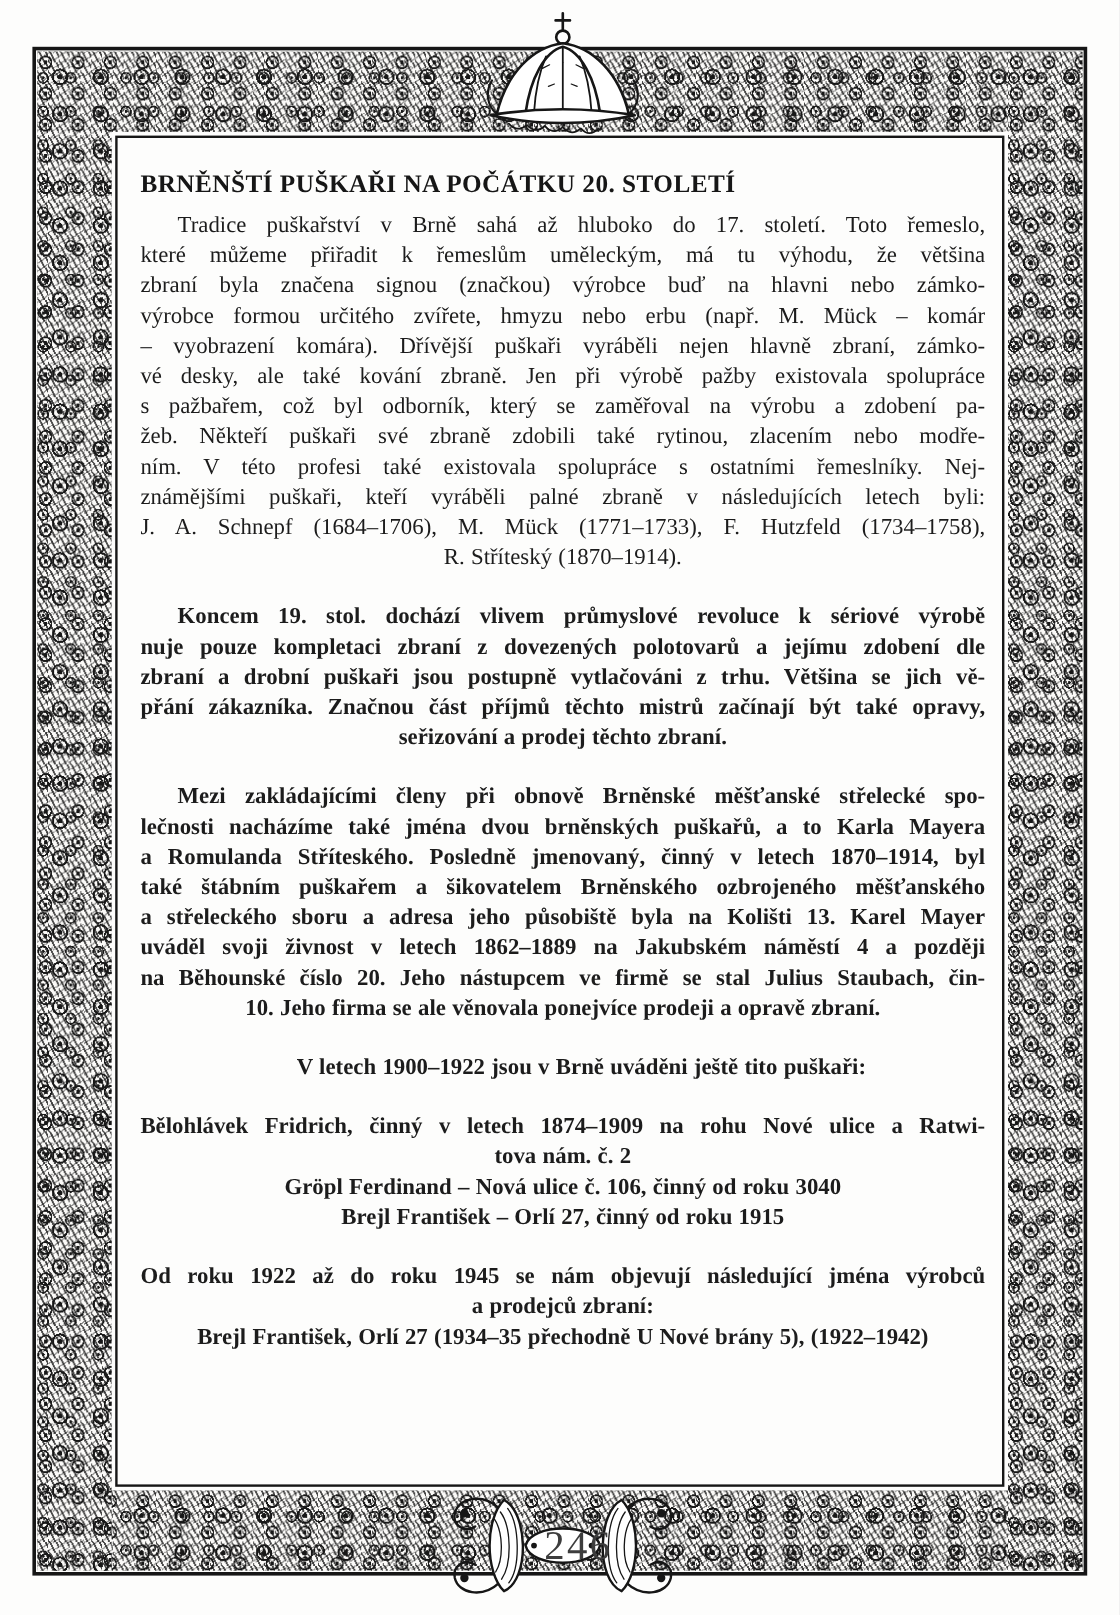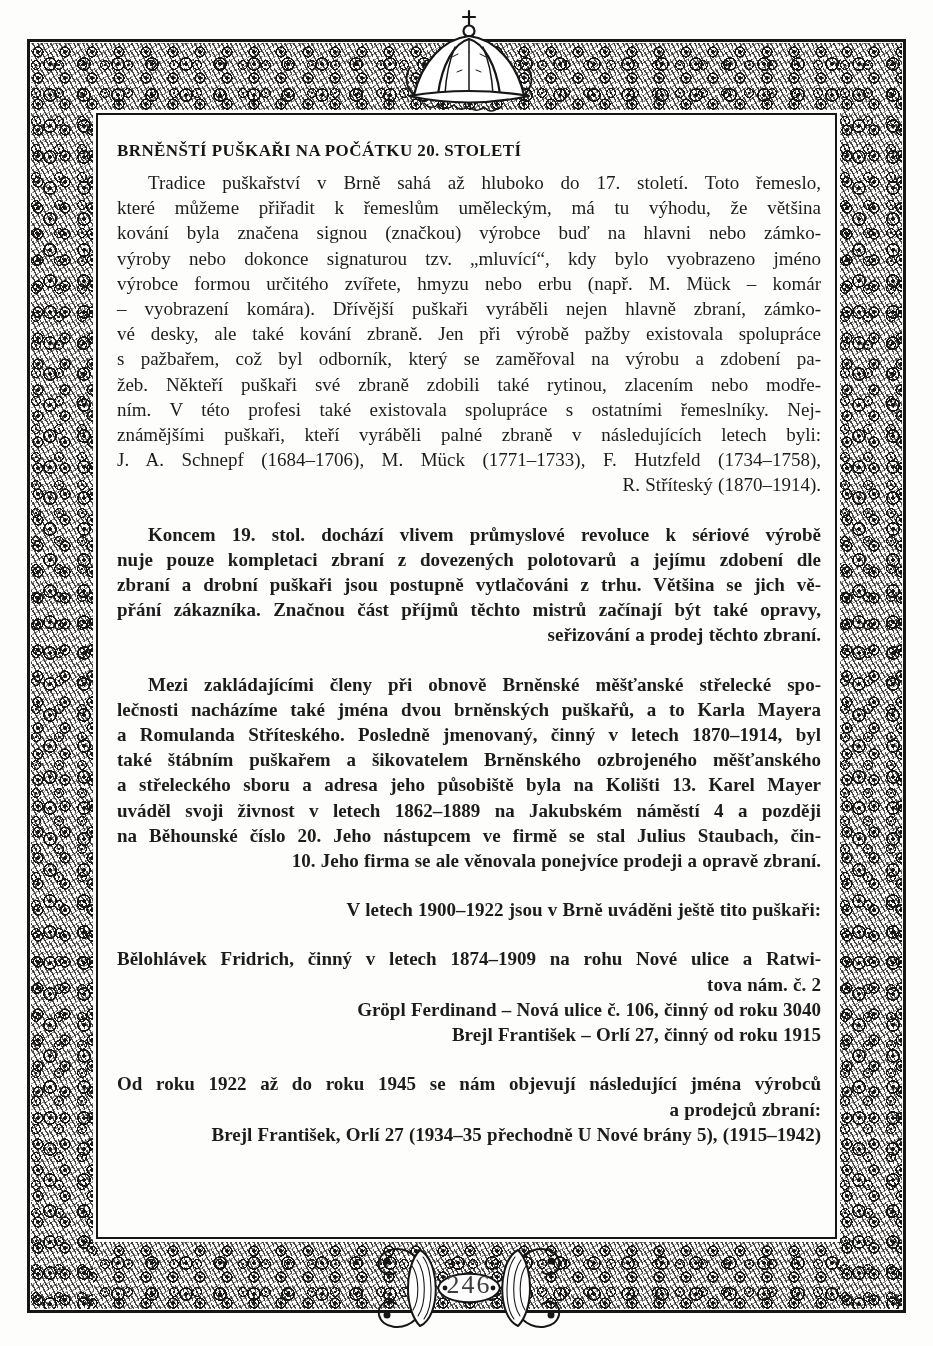"BRNĚNŠTÍ PUŠKAŘI NA POČÁTKU 20." .title { font-size: 17px -> 21px }
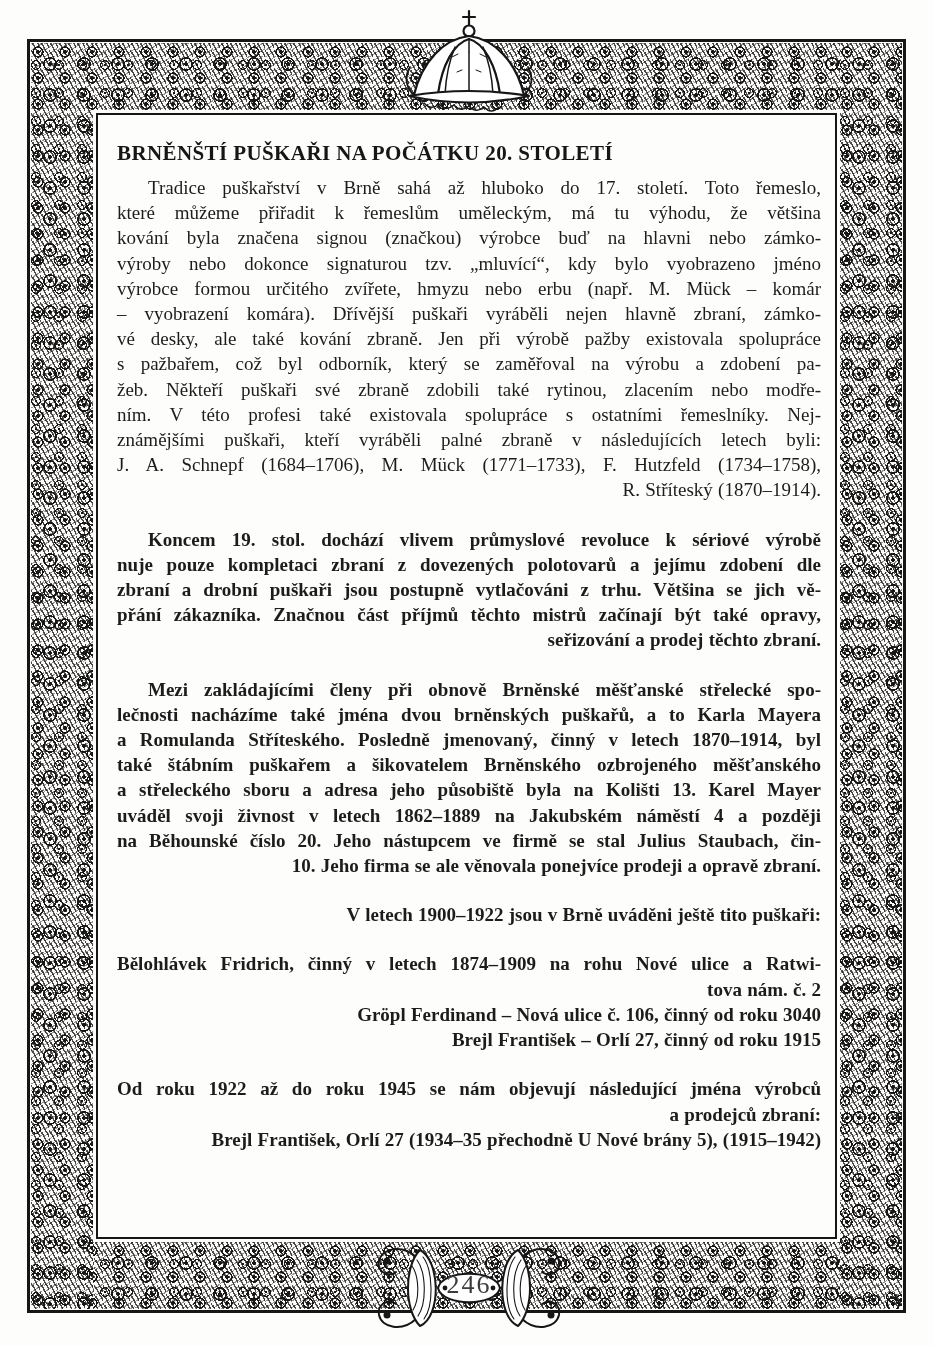"kování byla značena signou (značkou)" div.line { text: kování -> zbraní }
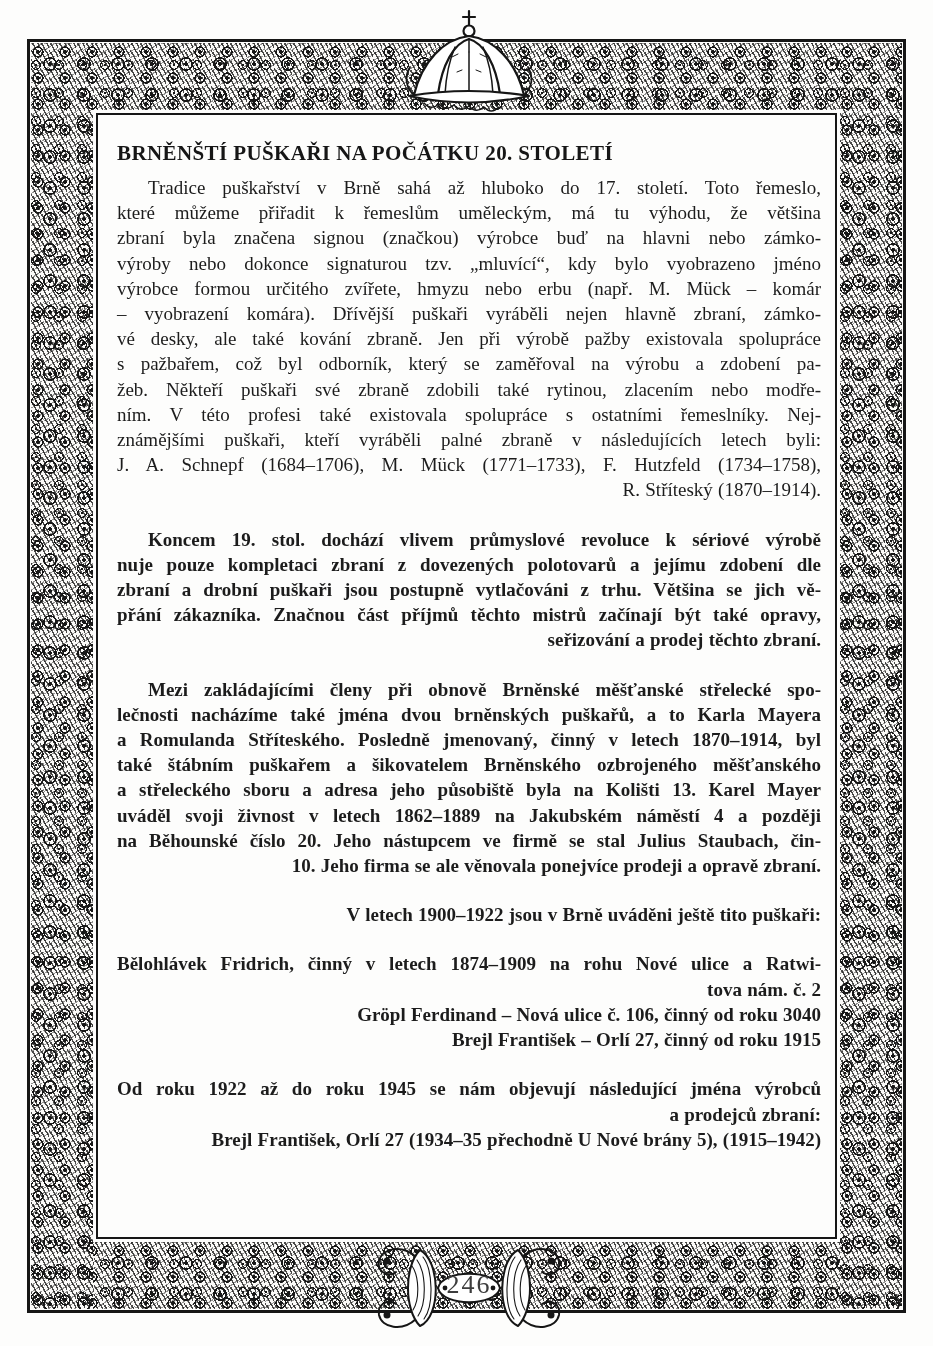"výroby nebo dokonce signaturou tzv." div.line { html: <div>výroby nebo dokonce signaturou tzv. „mluvící“, kdy bylo vyobrazeno jméno</div> -> none }
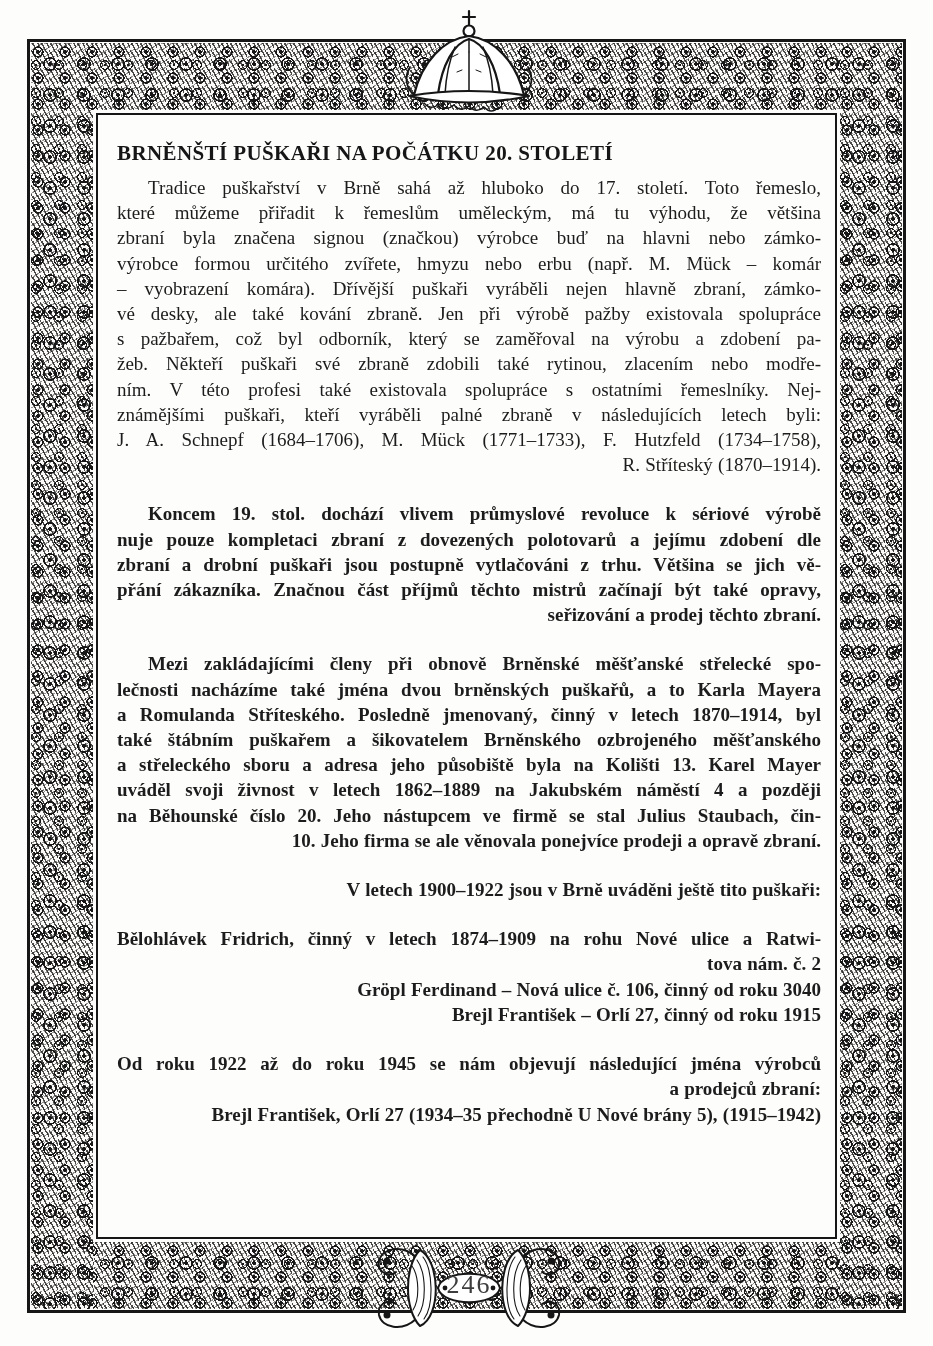"R. Stříteský (1870–1914)." .line { text-align: right -> center }
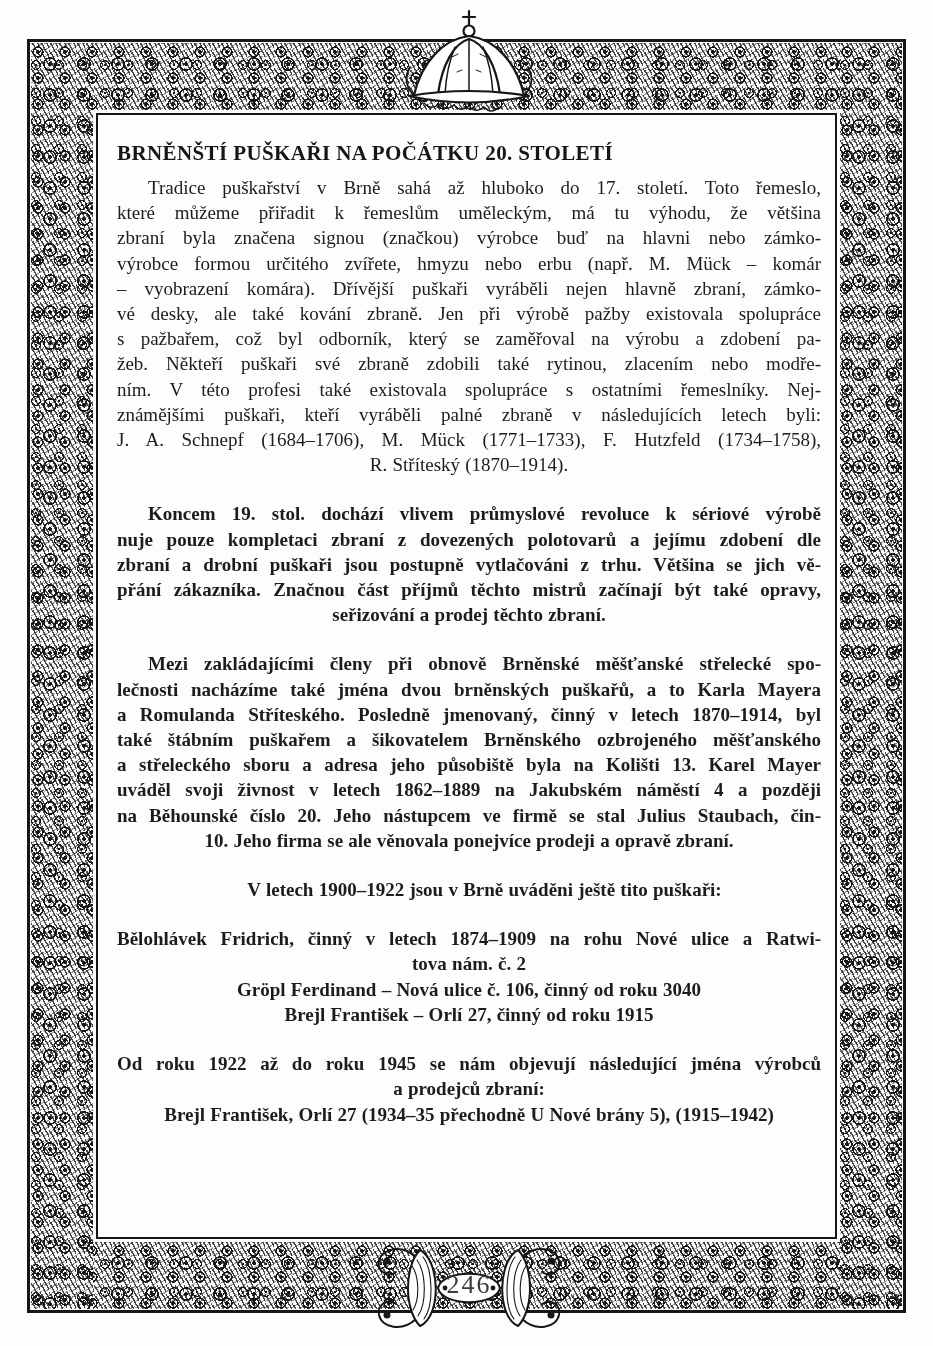"Brejl František, Orlí 27 (1934–35" div.line { text: 1915 -> 1922 }
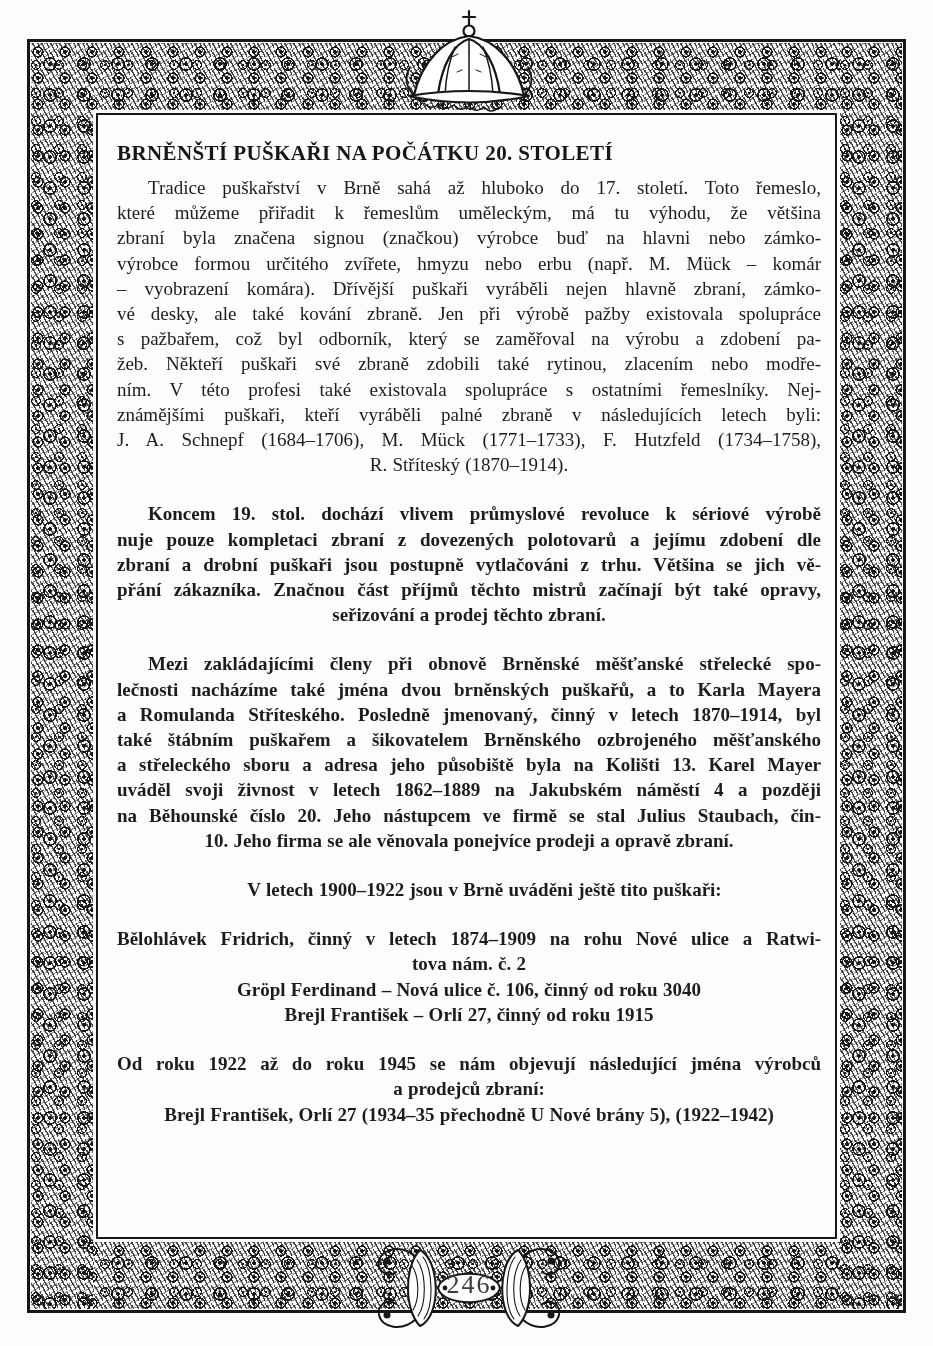"246" .pagenum { font-size: 26px -> 34px; left: 0 -> 13px }
